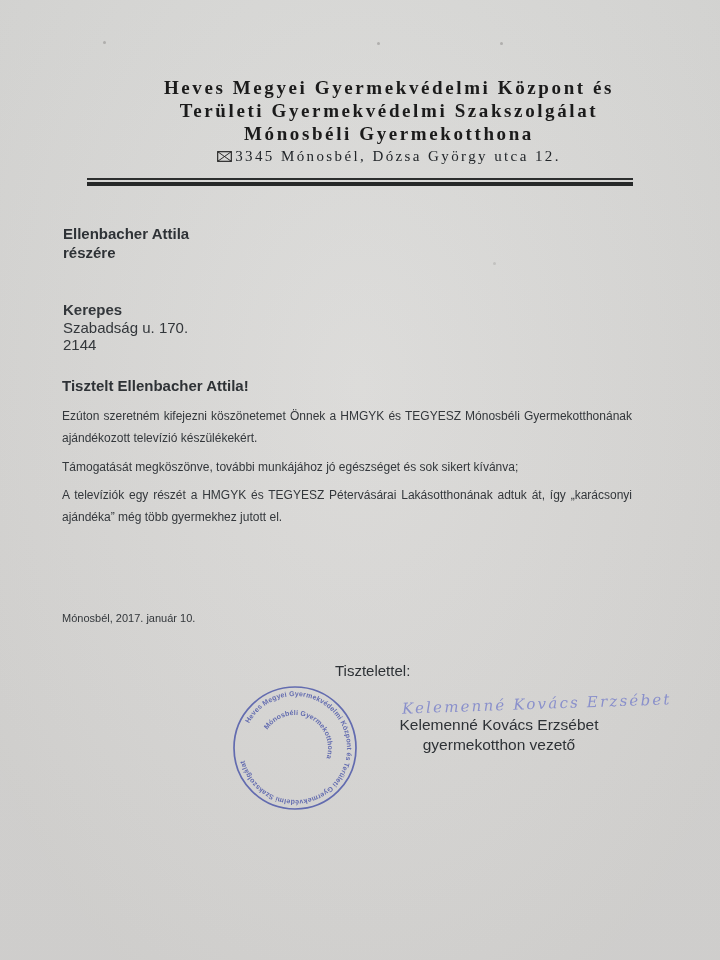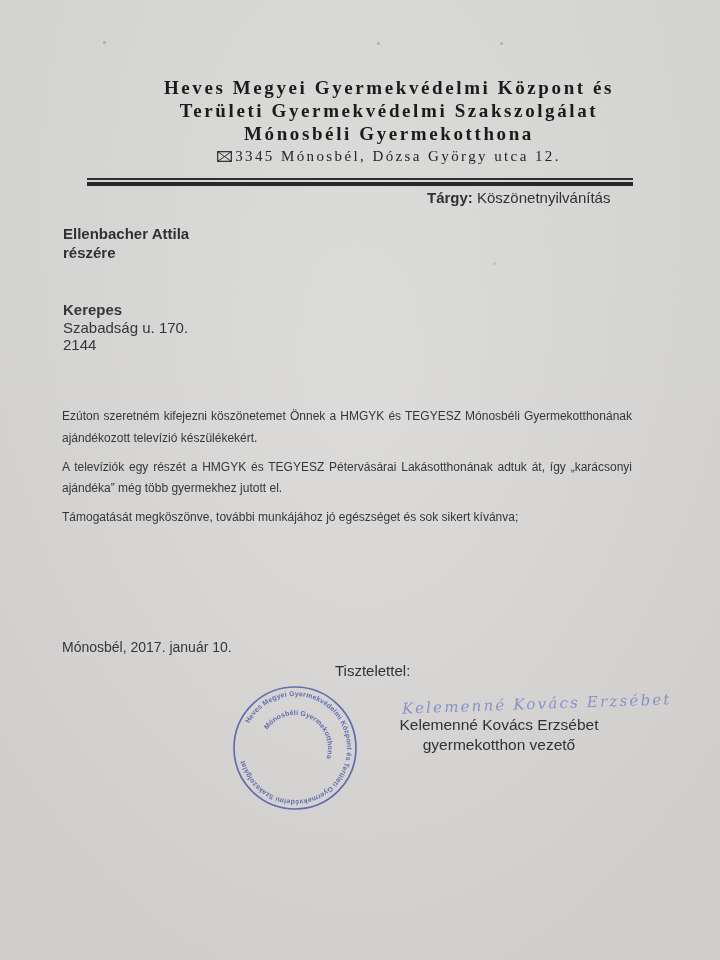"Tárgy: Köszönetnyilvánítás" div.subject { html: <div> <span>Tárgy:</span> <span>Köszönetnyilvánítás</span> </div> -> none }
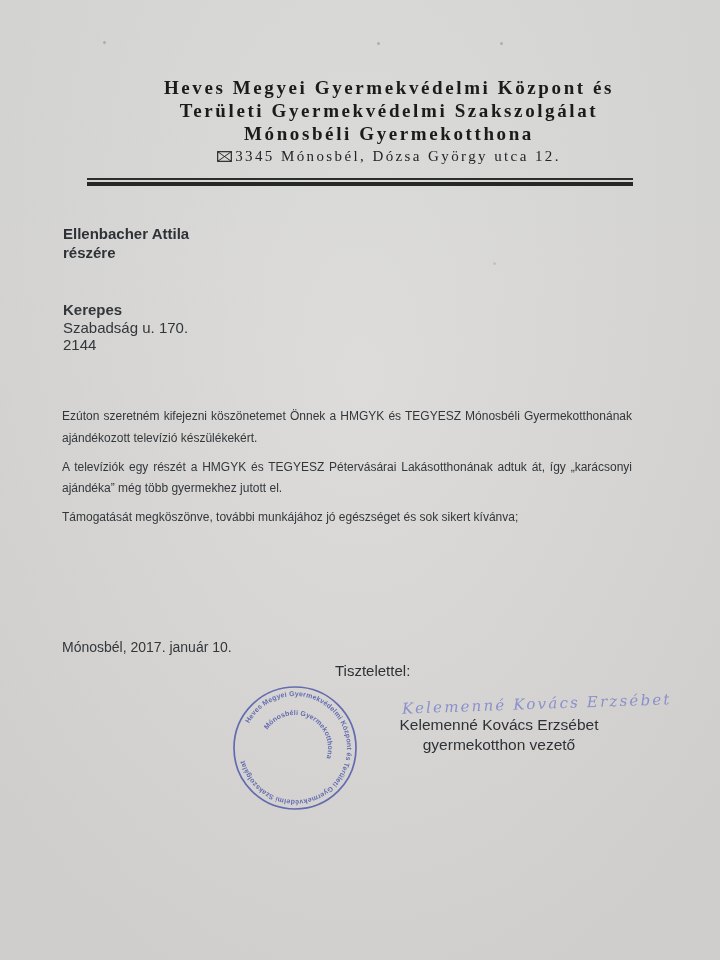"Tisztelt Ellenbacher Attila!" div.salutation { html: none -> <div>Tisztelt Ellenbacher Attila!</div> }
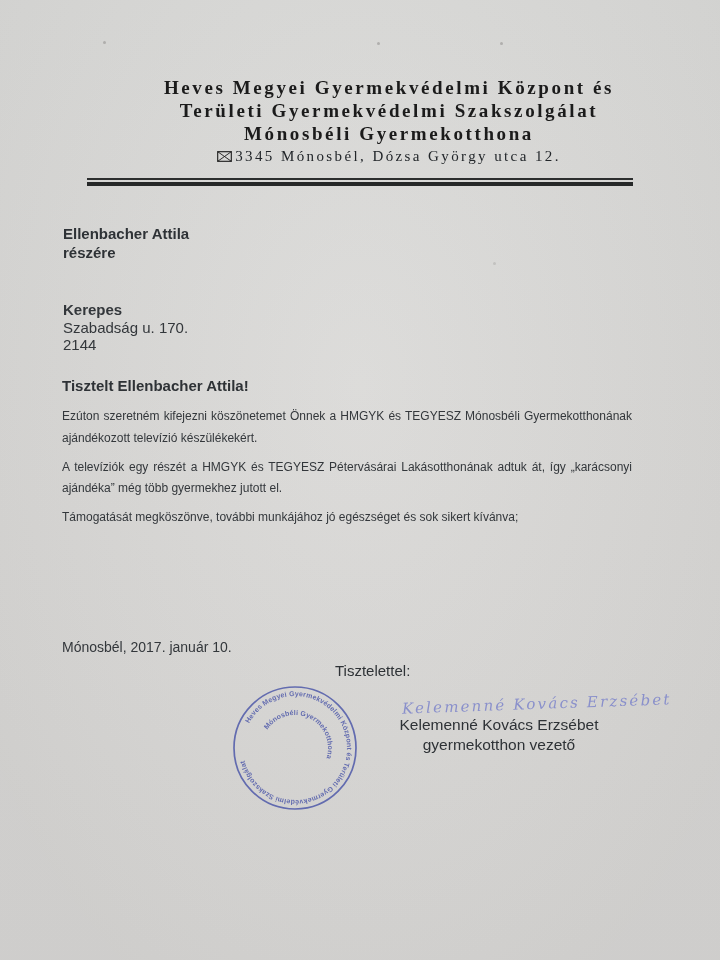"A televíziók egy részét a" p { order: before "Támogatását megköszönve, további" -> after "Támogatását megköszönve, további" }
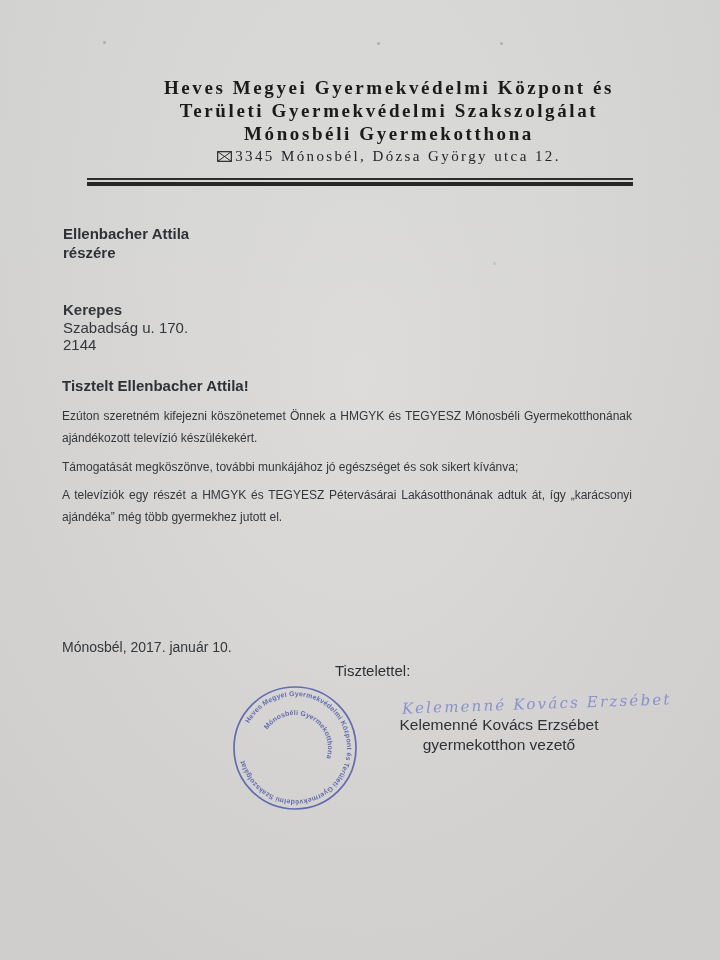"Mónosbél, 2017. január 10." .date-line { font-size: 14px -> 11px; margin-top: 27px -> none }
